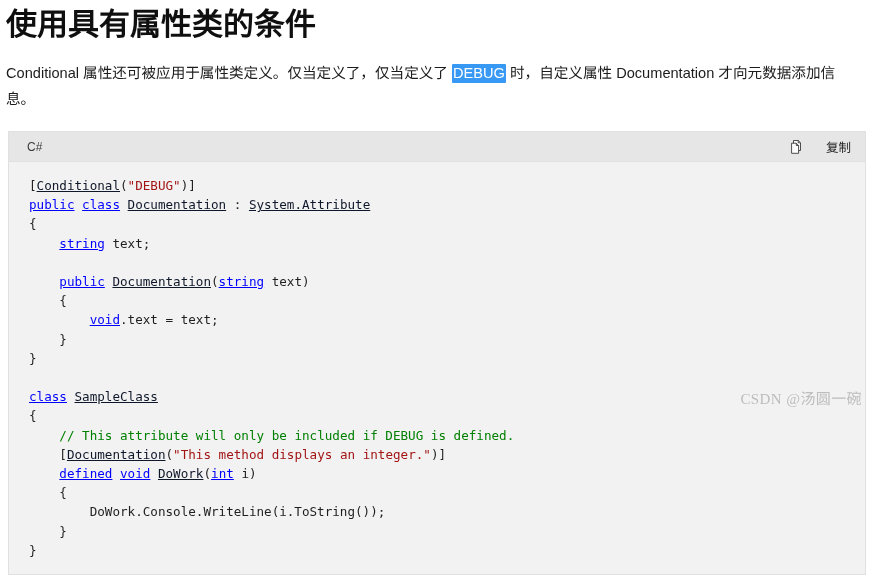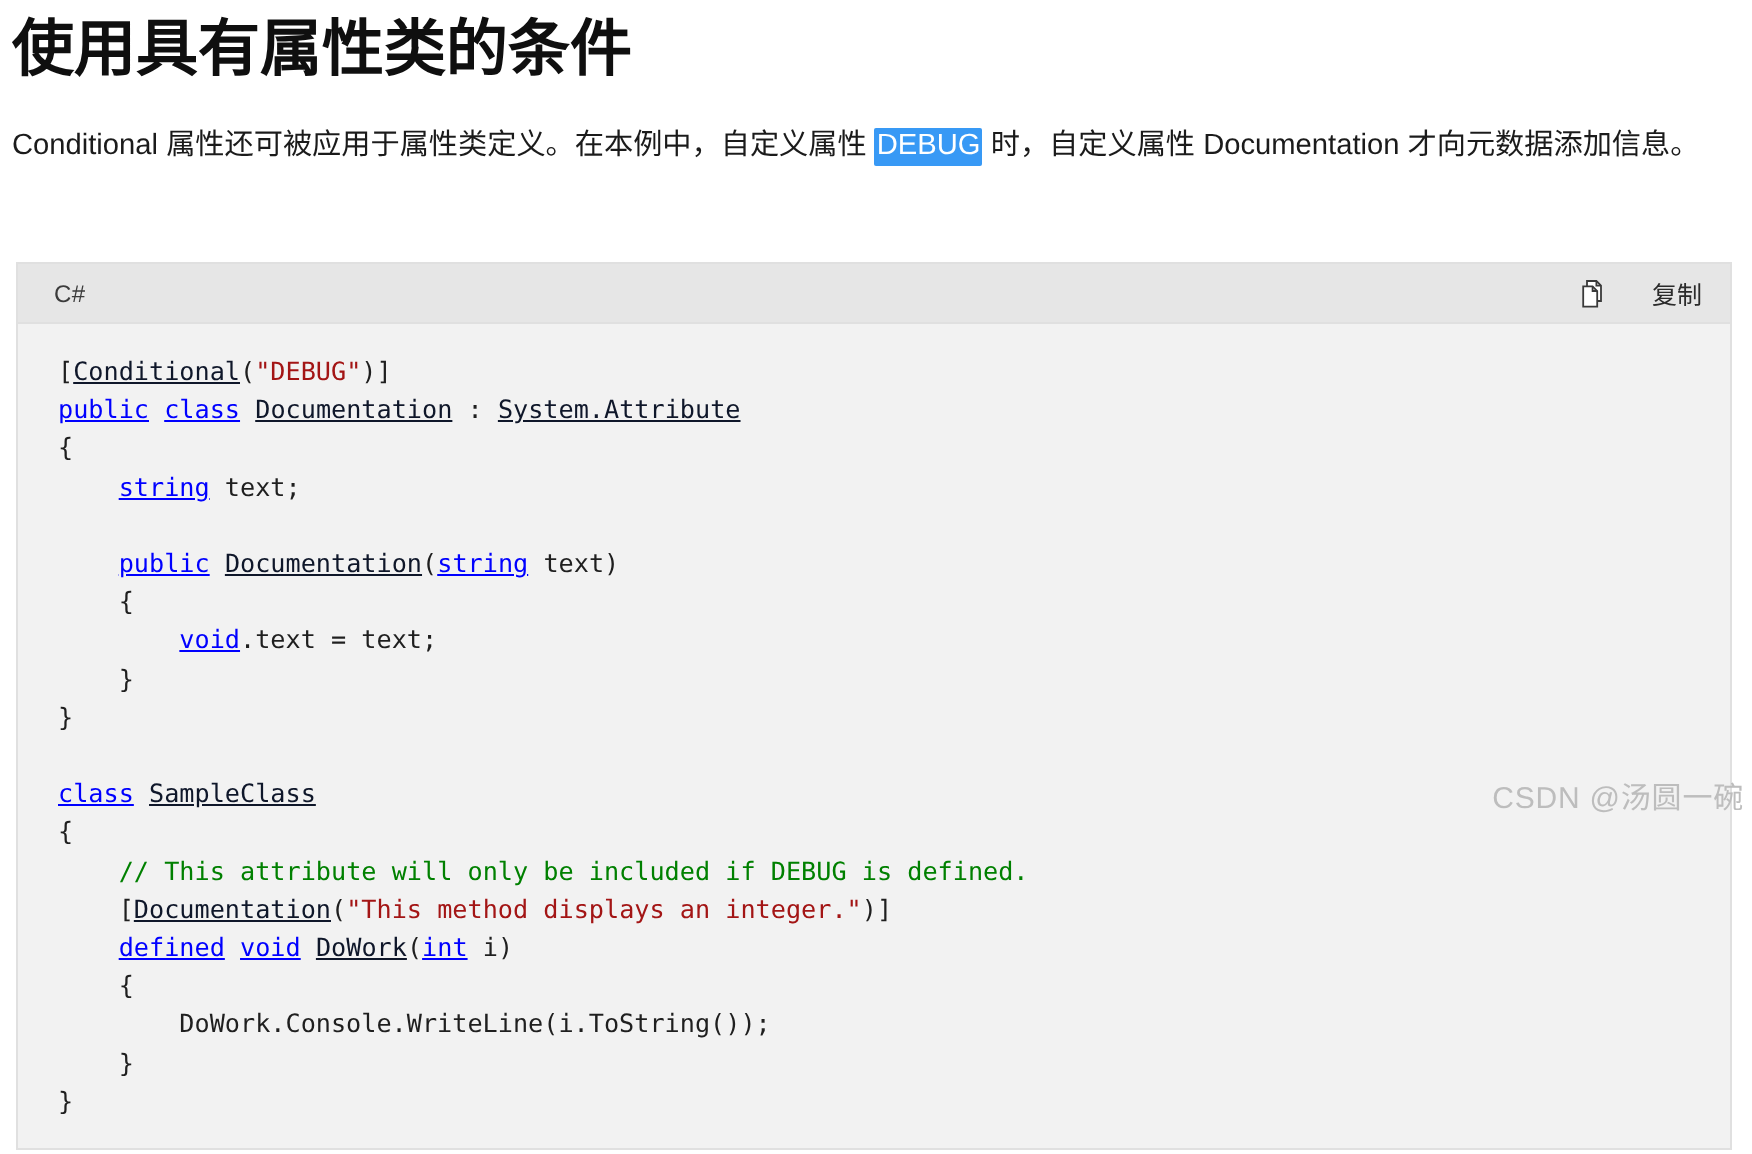"Conditional 属性还可被应用于属性类定义。在本例中，自定义属性" span { text: 在本例中，自定义属性 -> 仅当定义了，仅当定义了 }
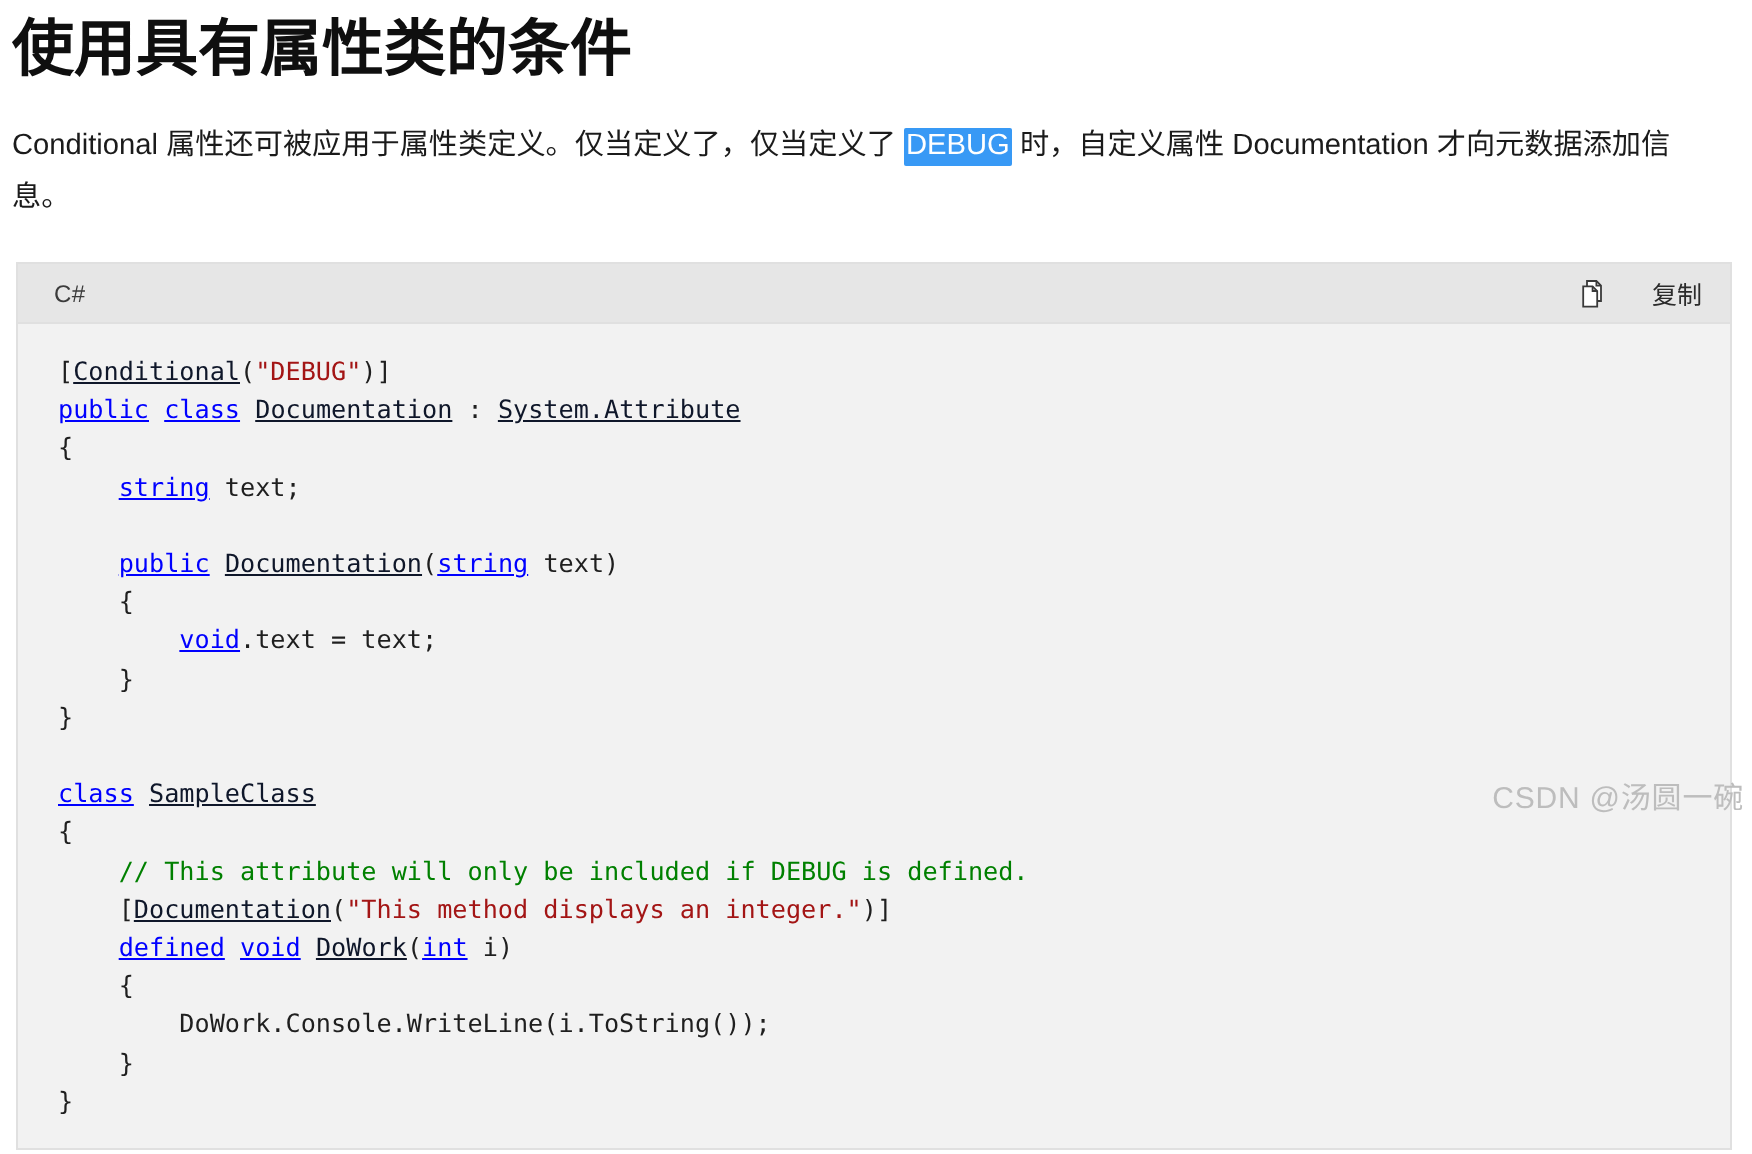"CSDN @汤圆一碗" .watermark { font-family: Liberation Sans, sans-serif -> Liberation Serif, serif; right: 4px -> 14px }
